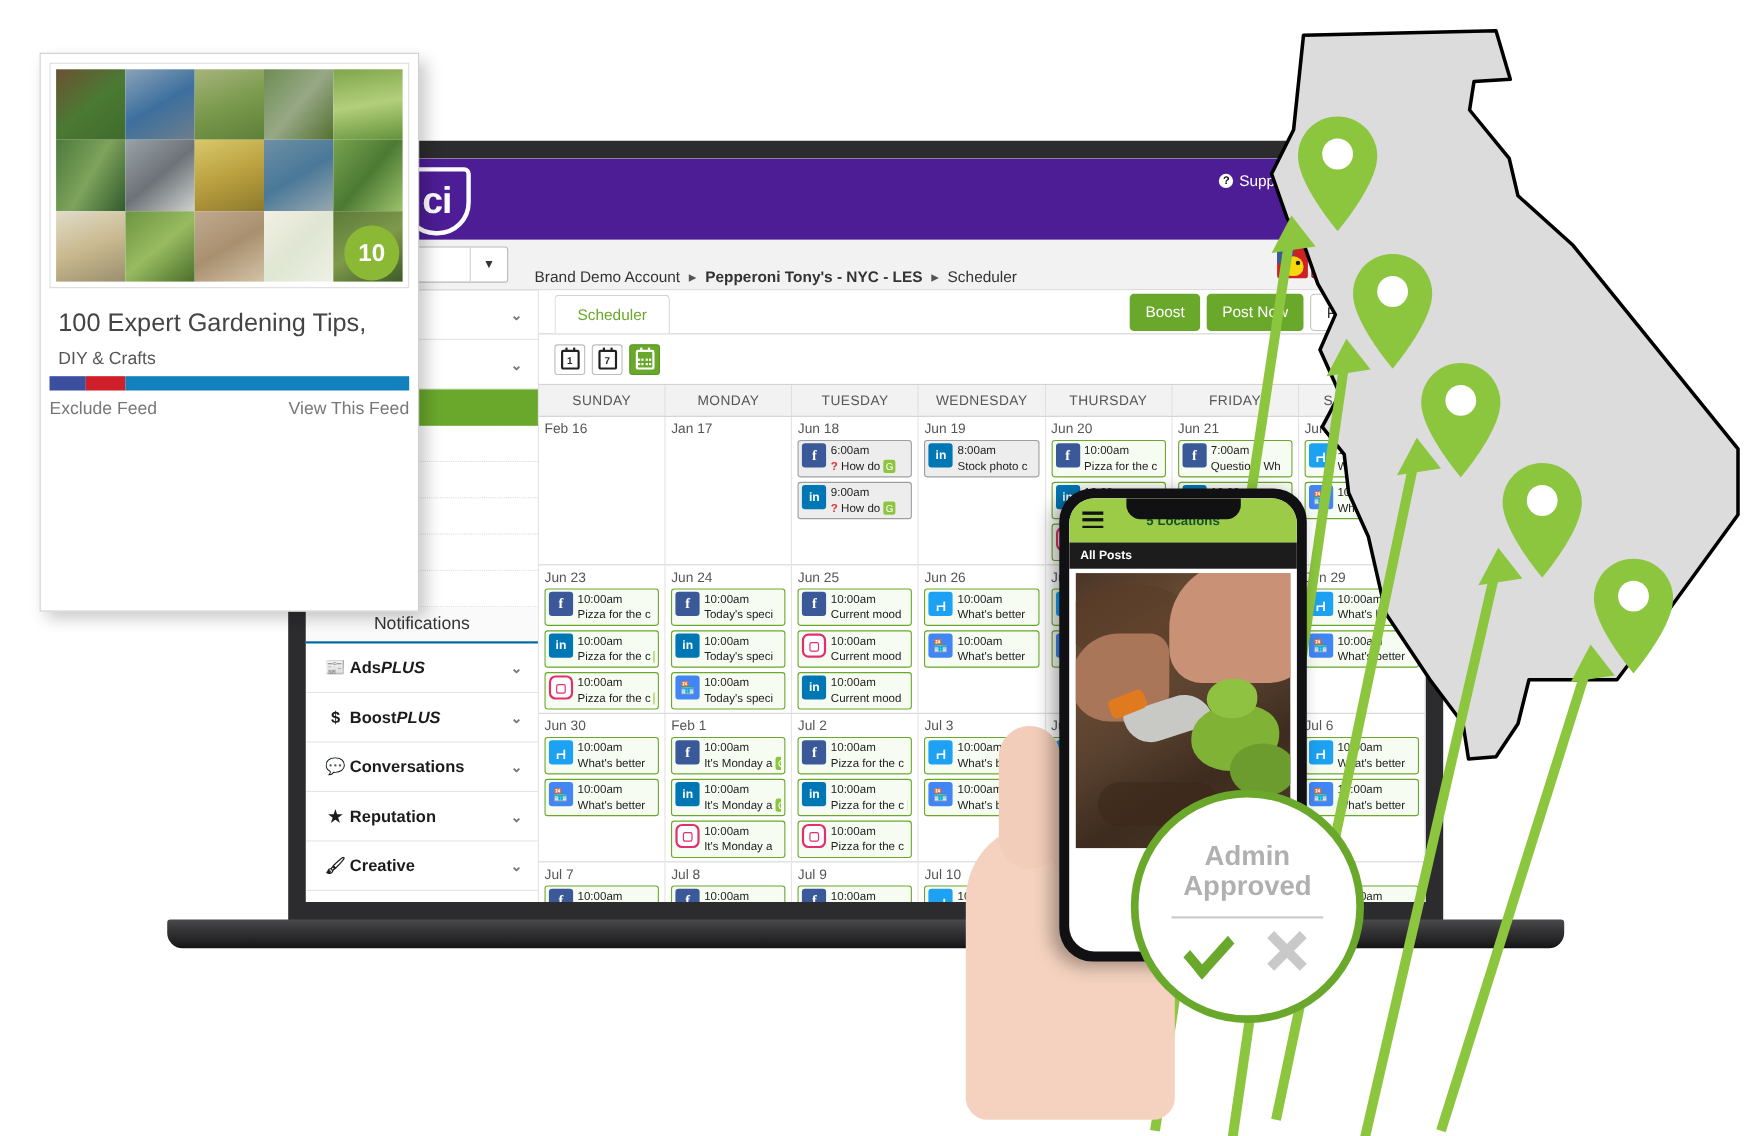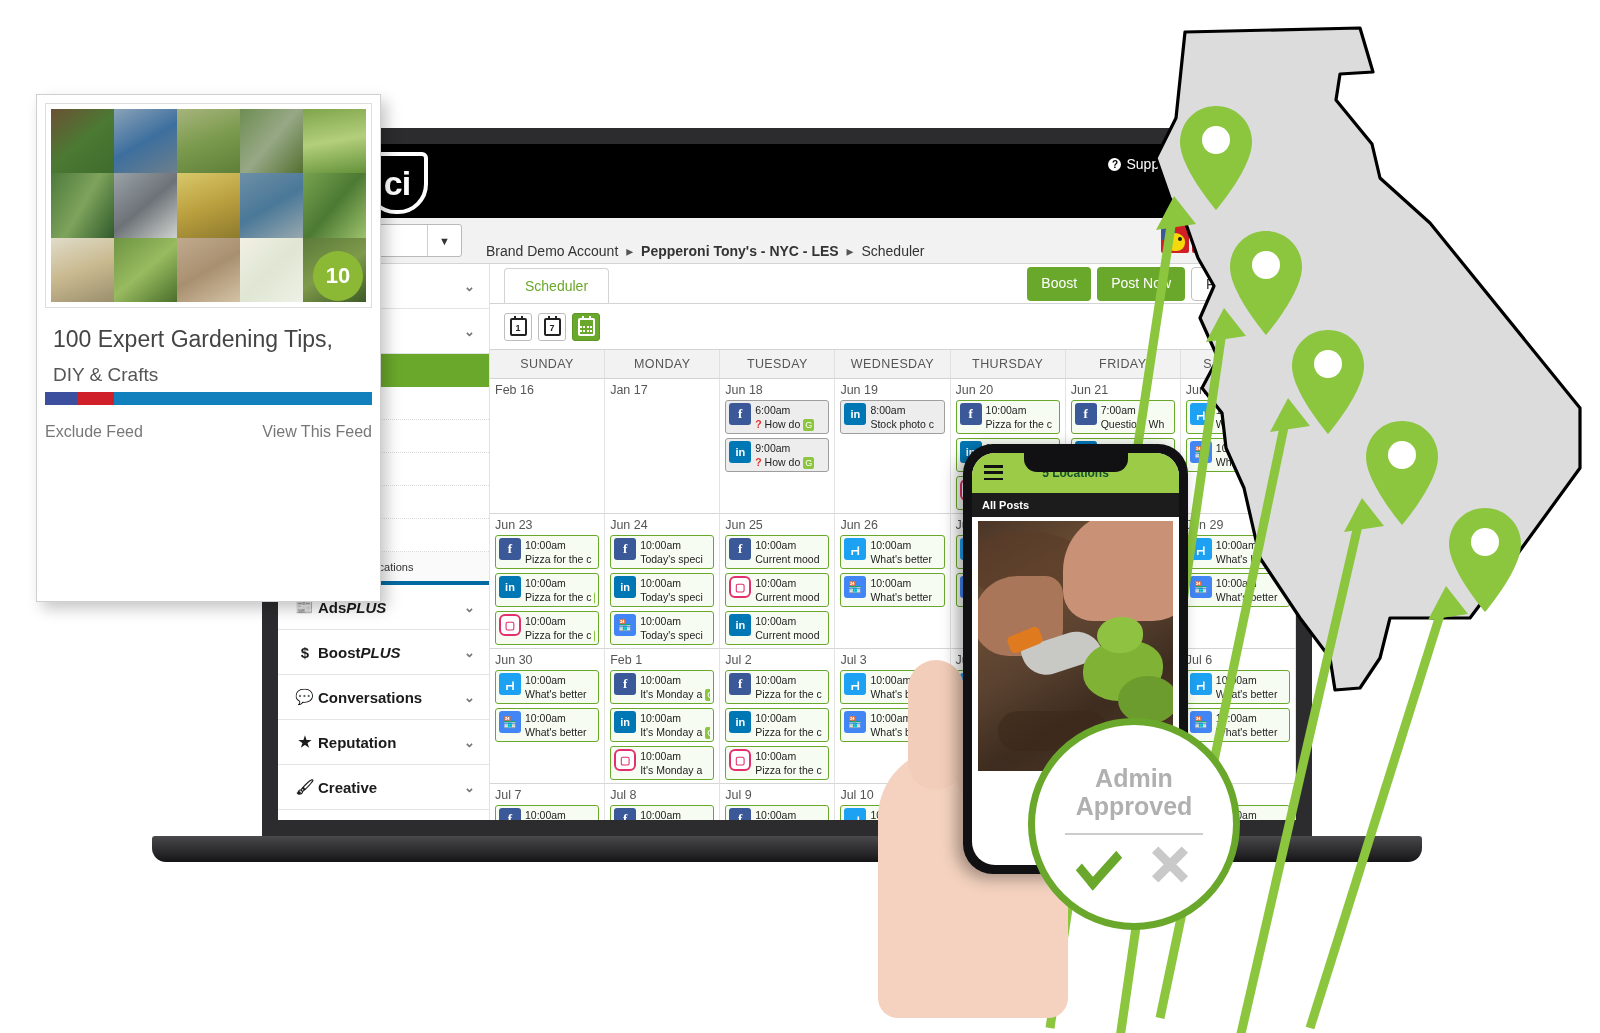"ci" .app-topbar { background: #000000 -> #4c1d95 }
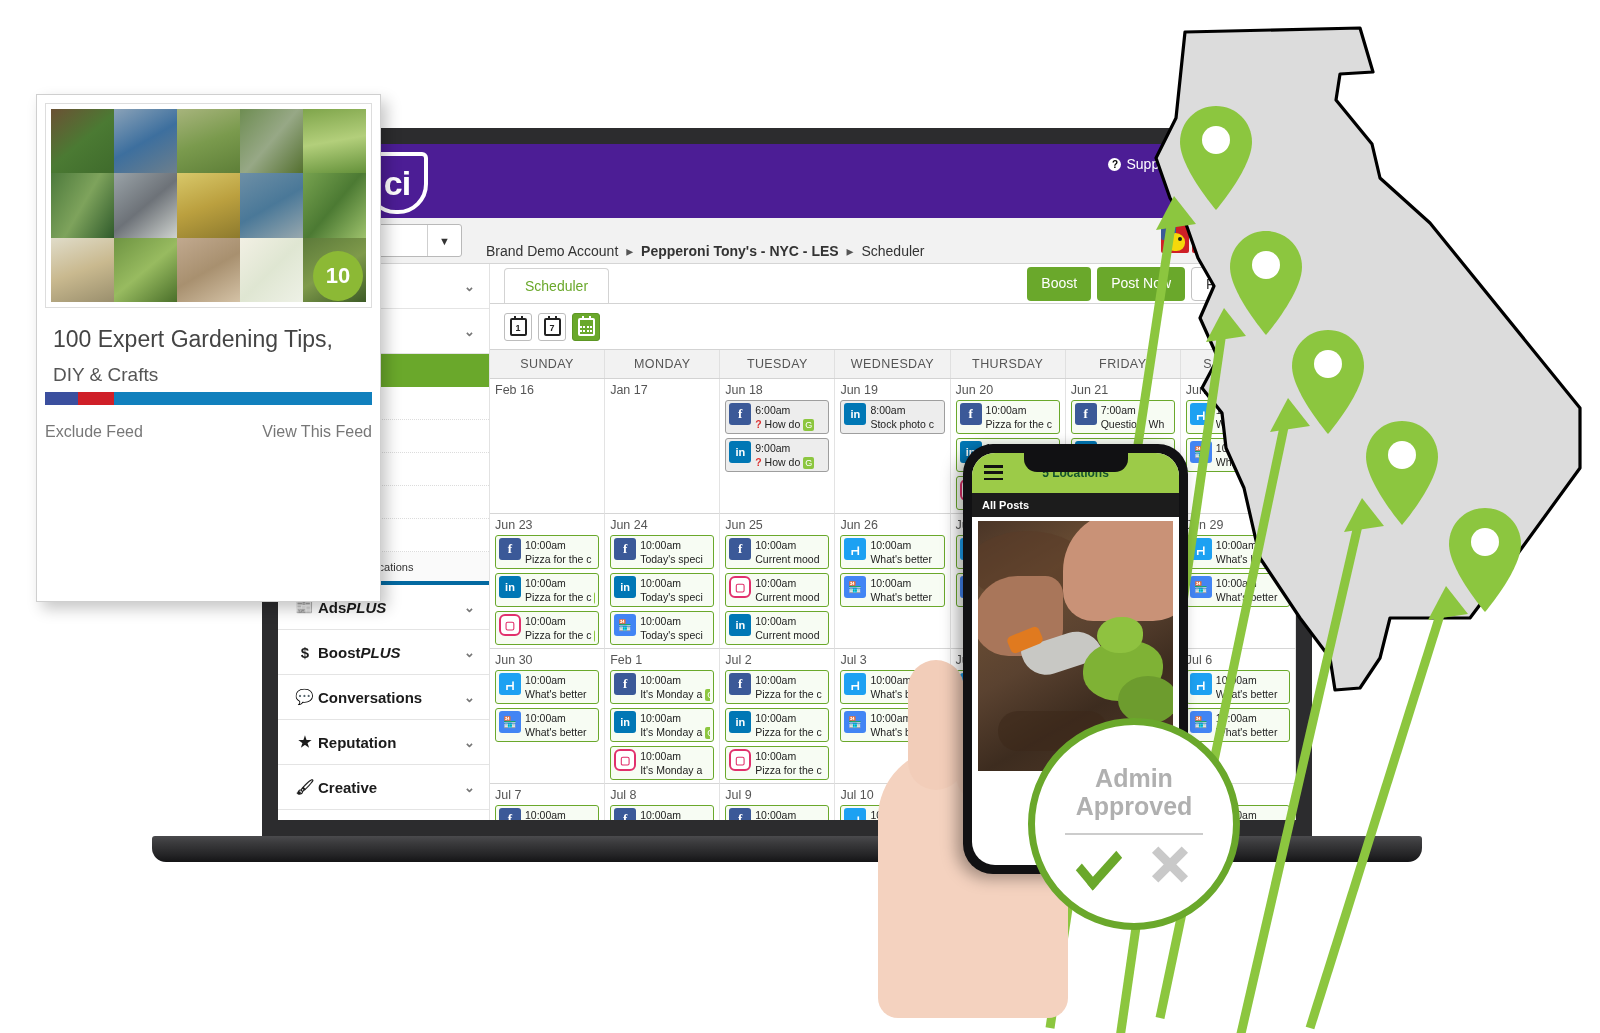"10" #disc-card { margin-top: 46px -> none }
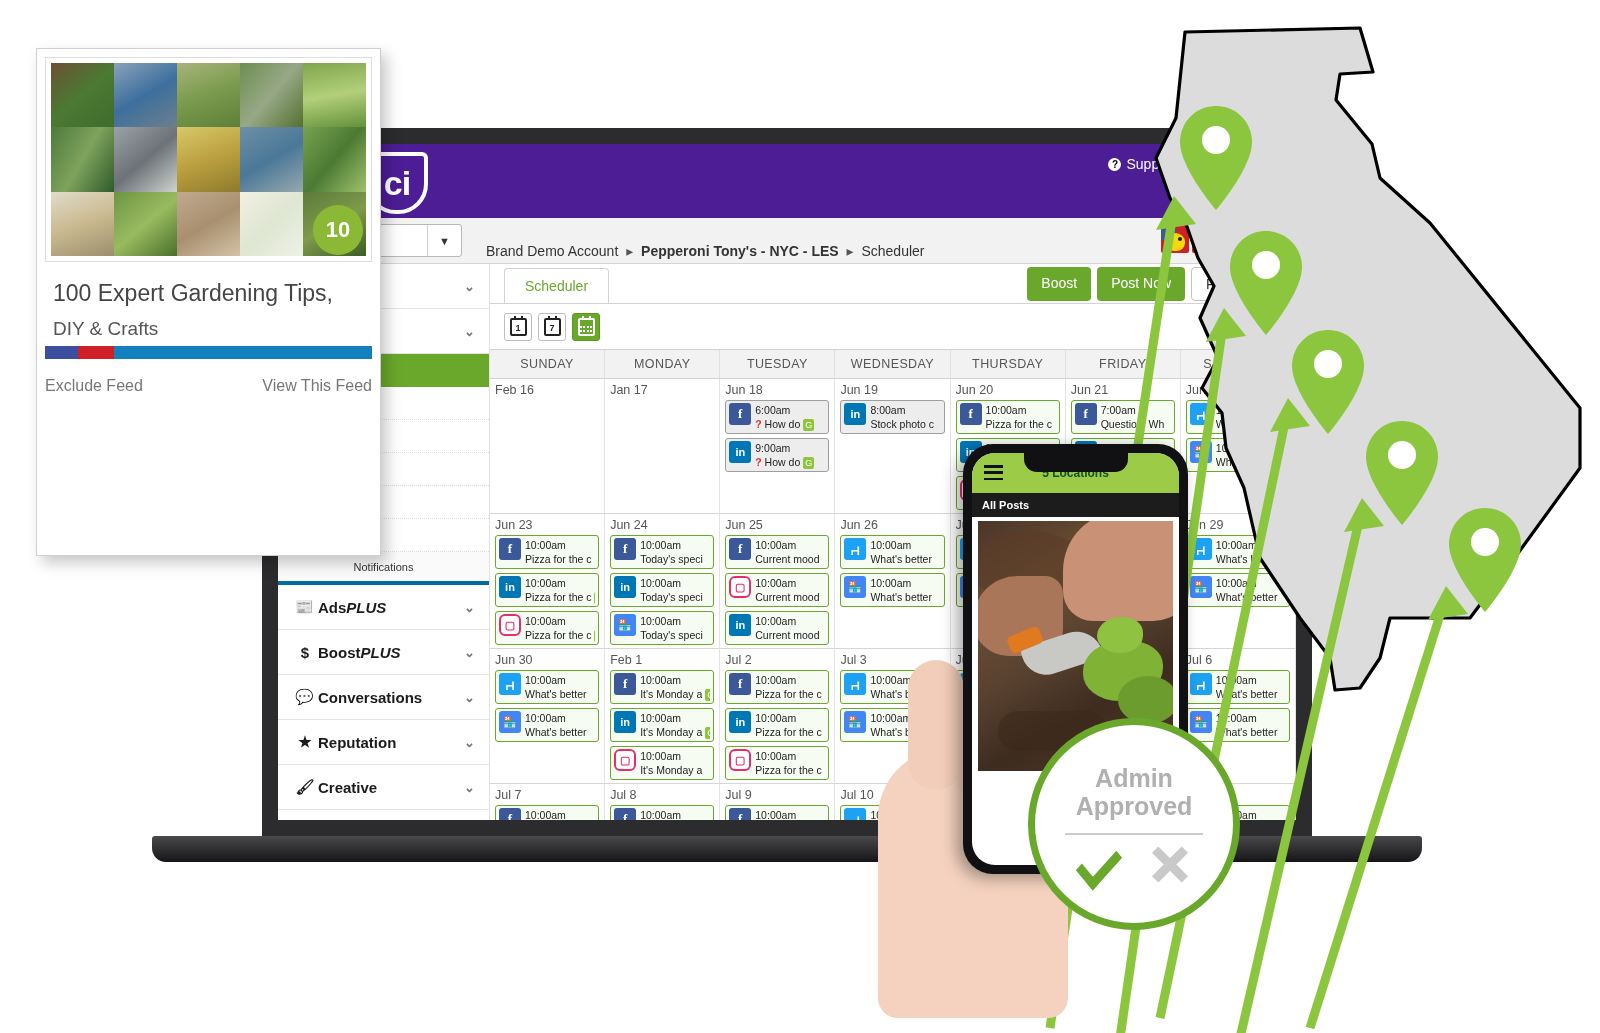"DIY & Crafts" #disc-card .d-cat { font-size: 19px -> 16px }
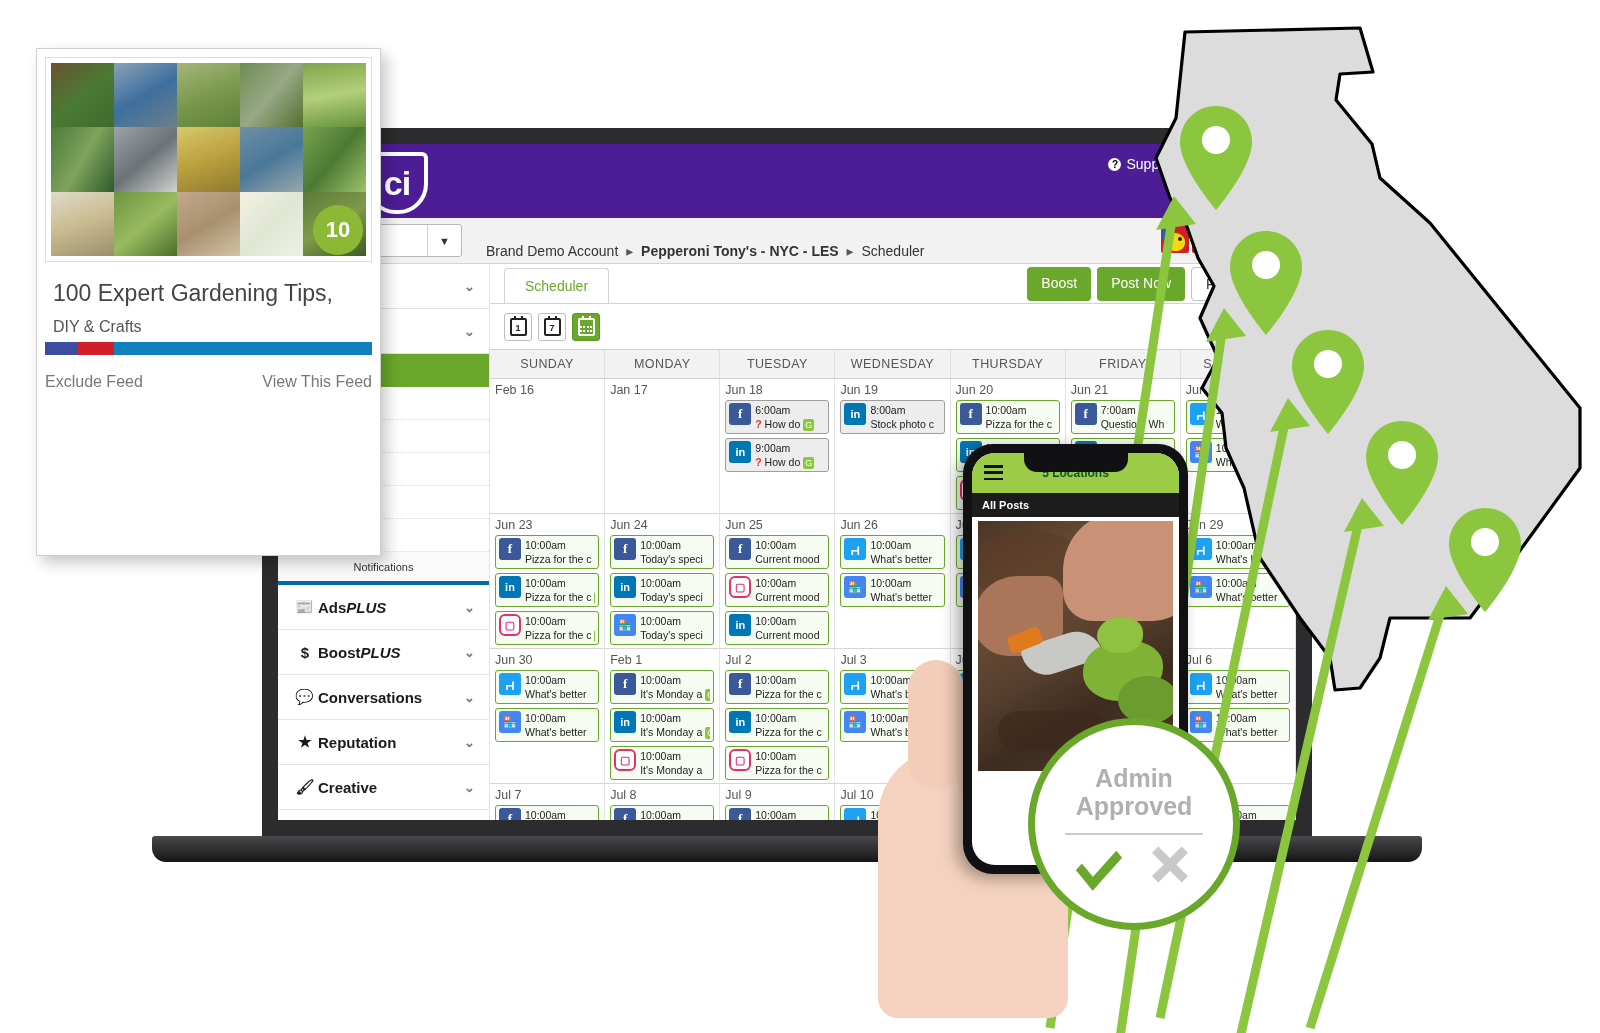"Exclude Feed" .card-foot { padding: 18px 8px 0 -> 8px 8px 0 }
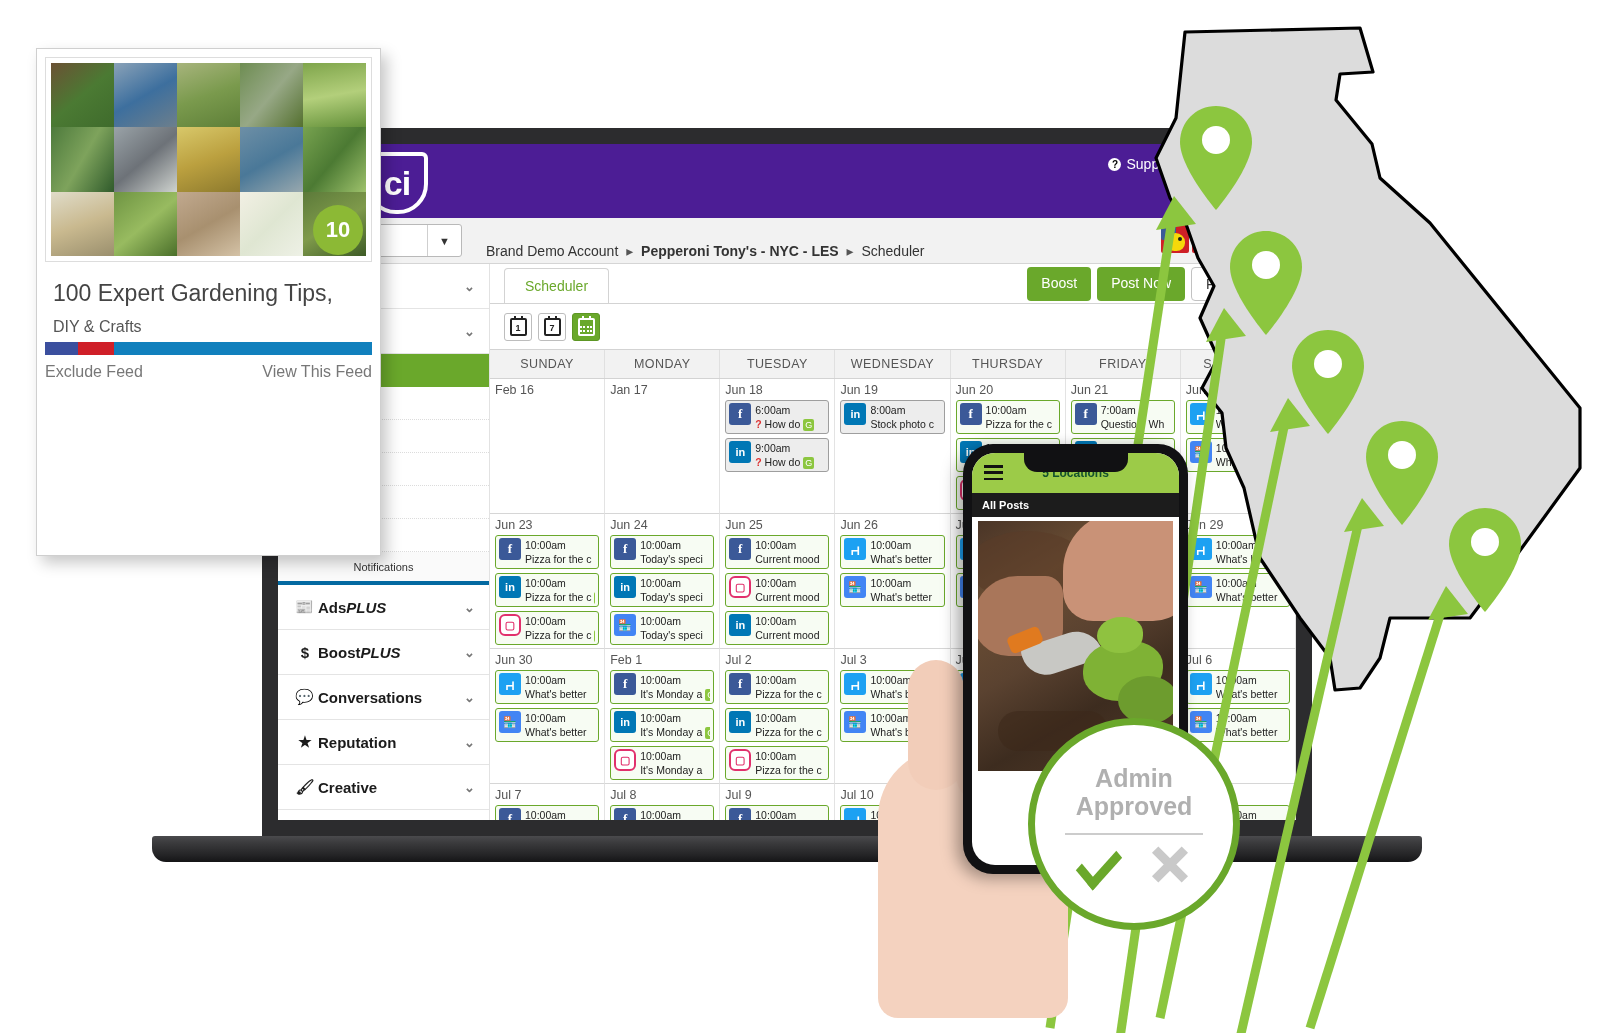"Notifications" .side-note { border-bottom: 4px solid #0369a1 -> 2px solid #0369a1; font-size: 11px -> 16px }
